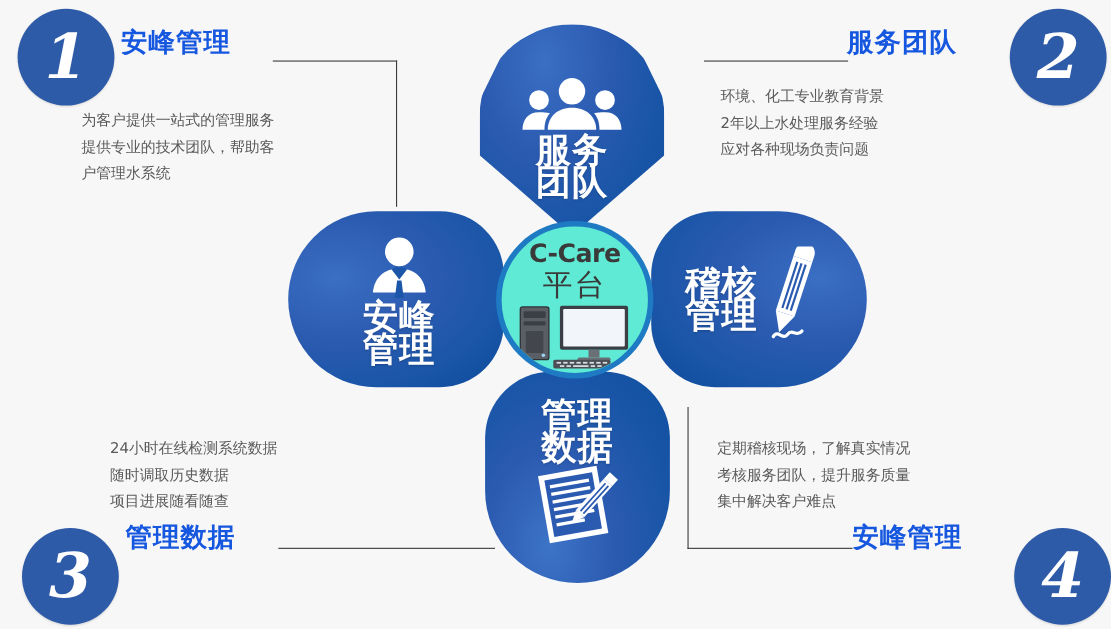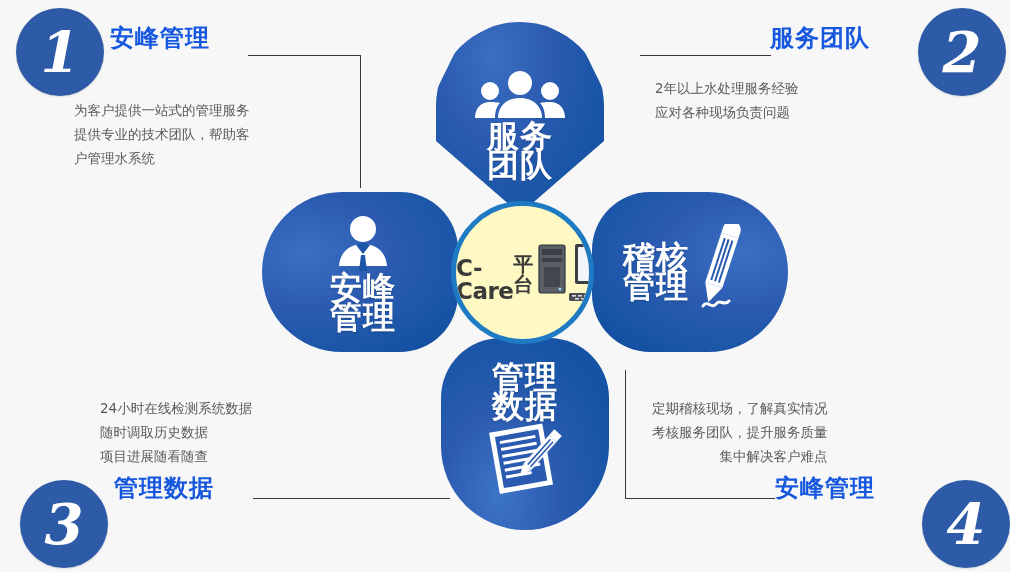"环境、化工专业教育背景" div { html: none -> <div>环境、化工专业教育背景</div> }
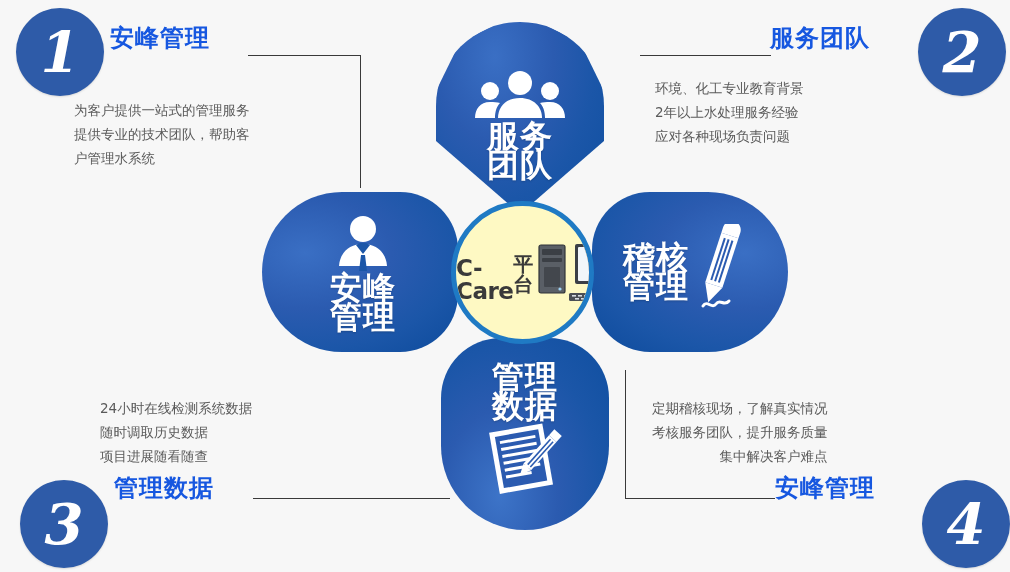"C-Care" #hub { background: #fef9c3 -> #5eead4; flex-direction: row -> column }
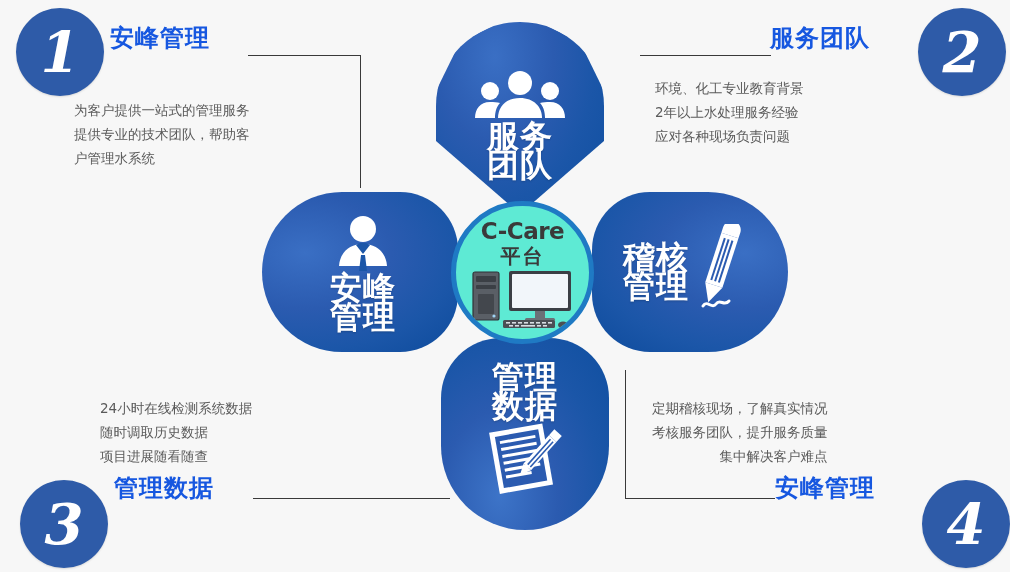"平台" #hub .hub-cn { font-size: 20px -> 27px; font-weight: 700 -> 400 }
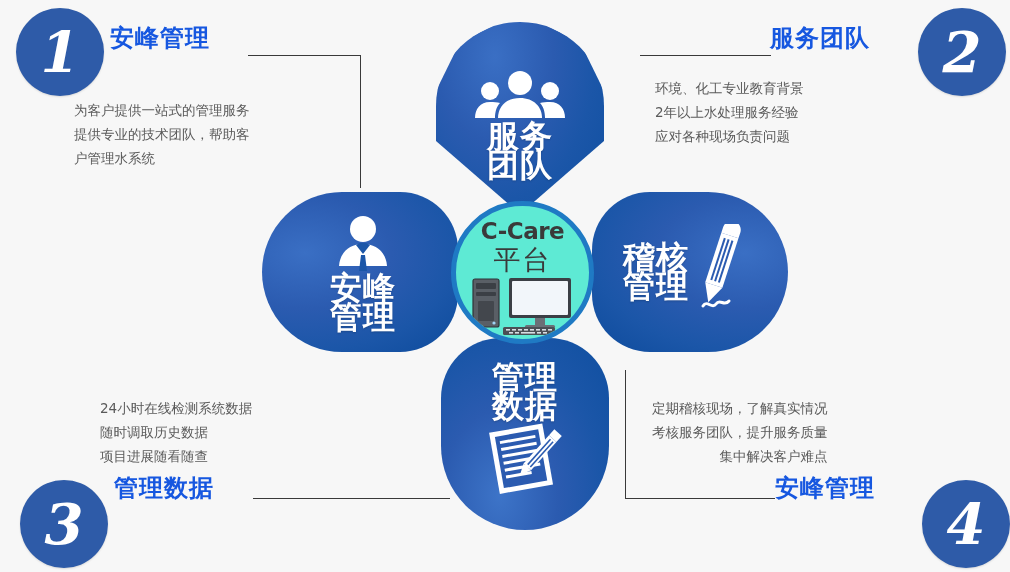"定期稽核现场，了解真实情况" #desc4 { text-align: right -> none }
